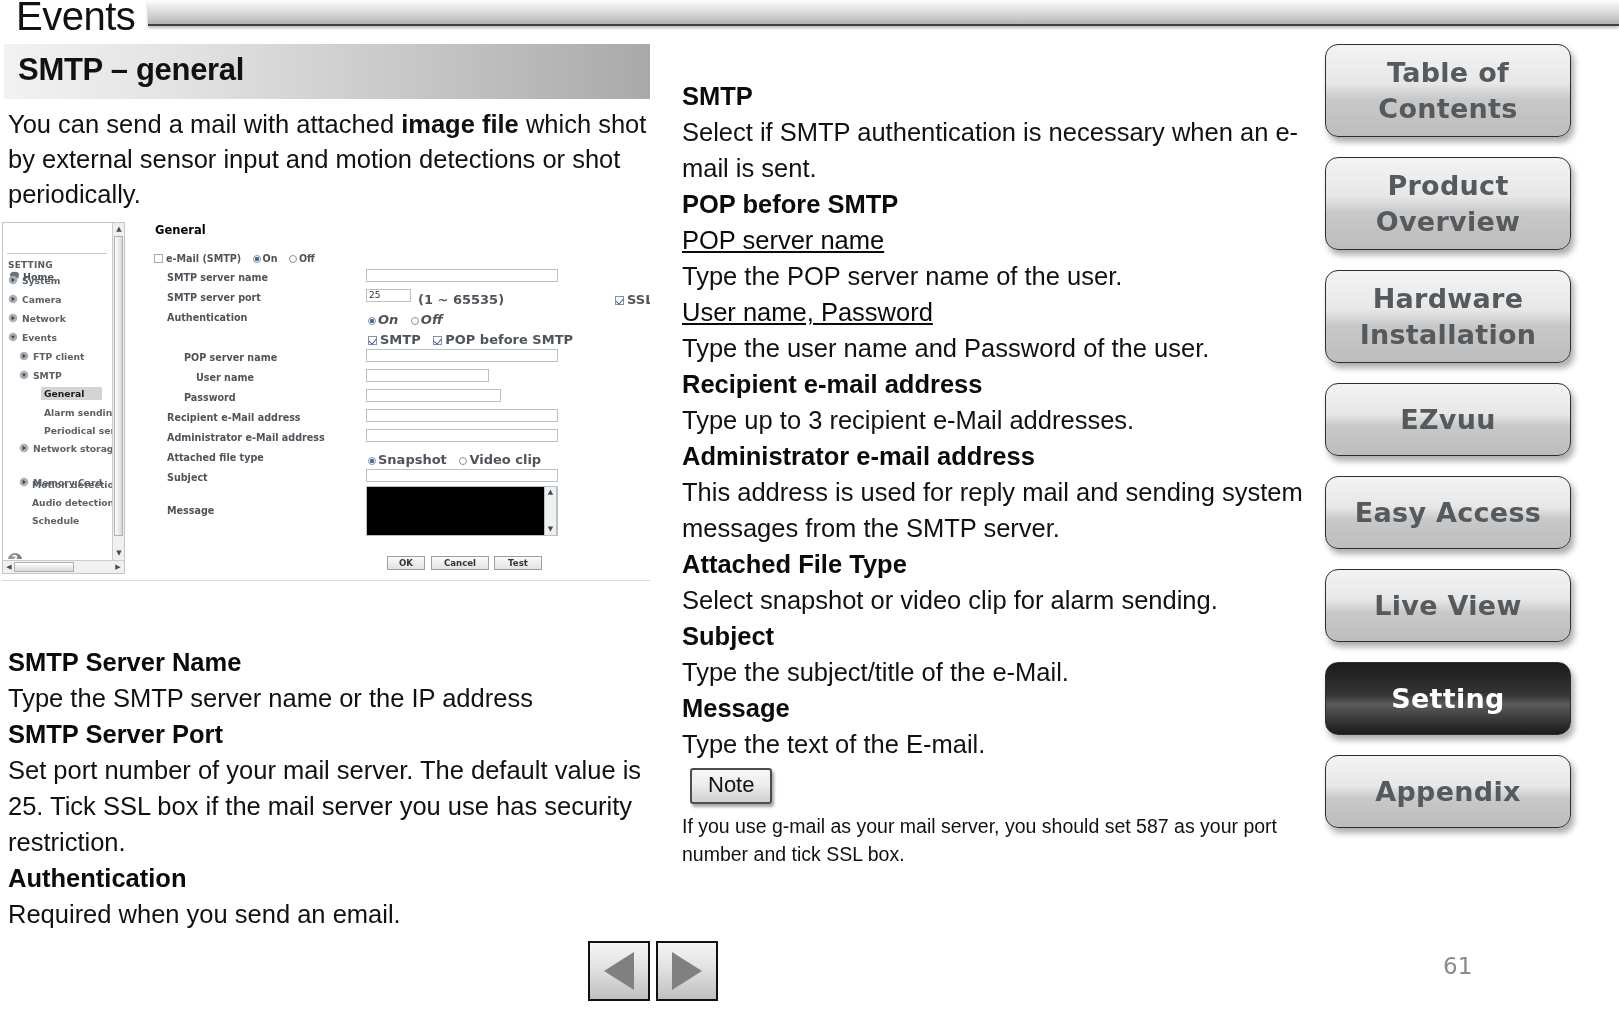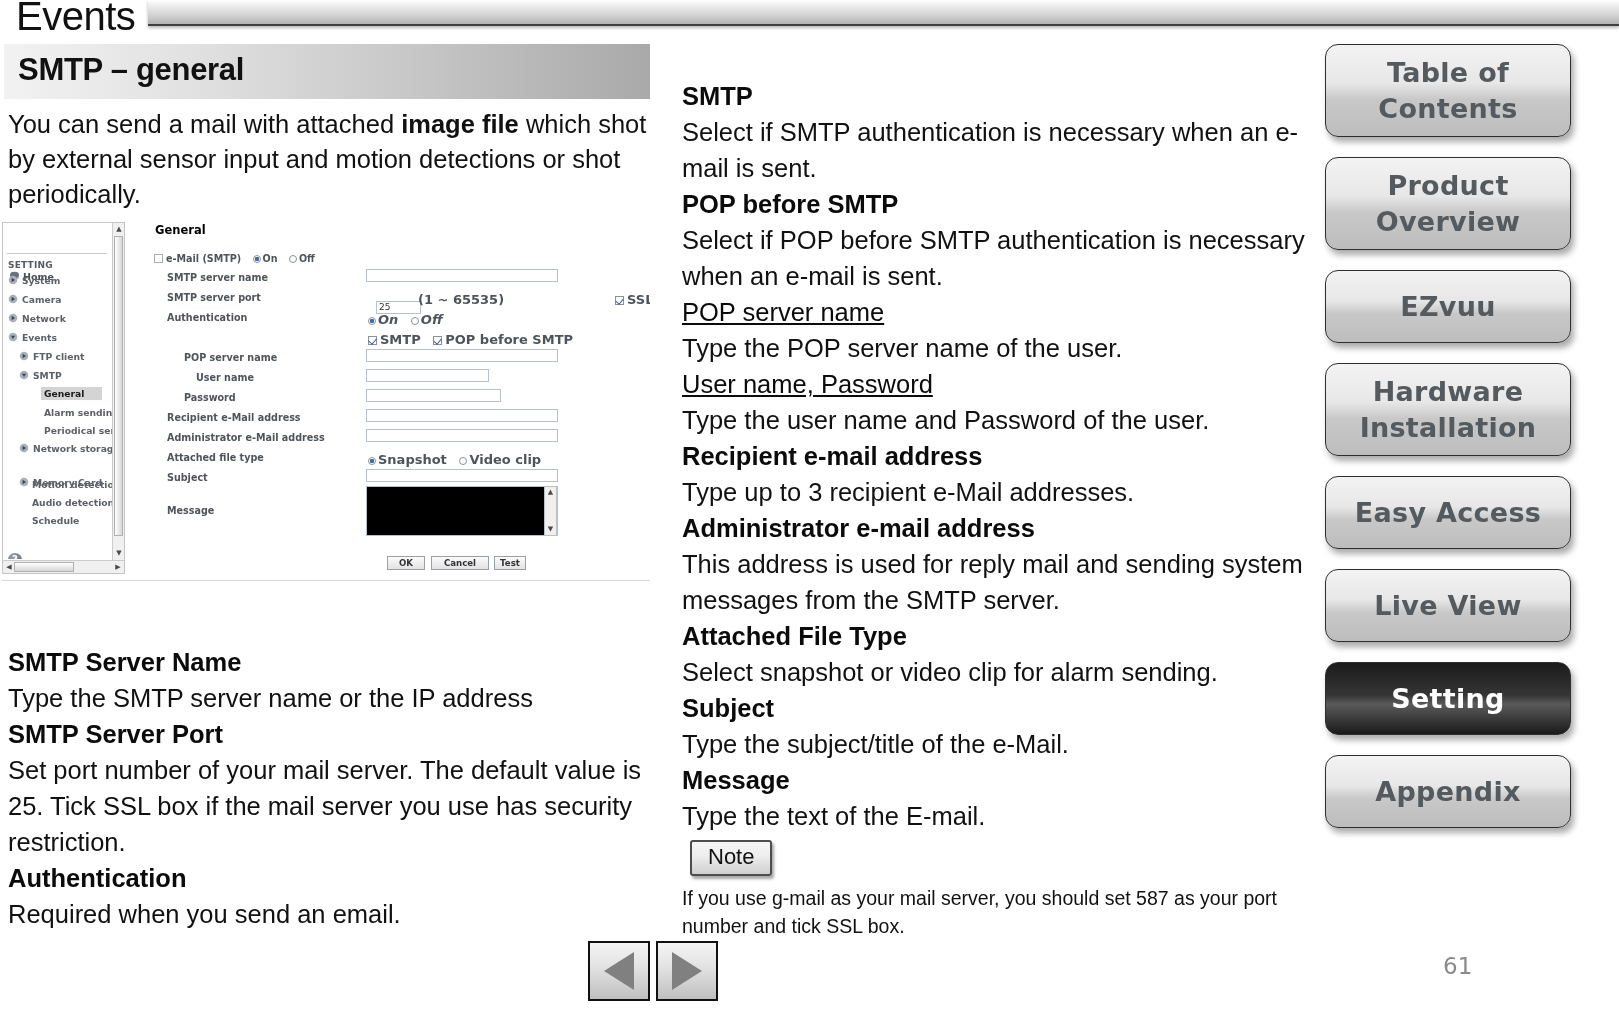"Select if POP before SMTP" div.p-desc { html: <div>Select if POP before SMTP authentication is necessary when an e-mail is sent.</div> -> none }
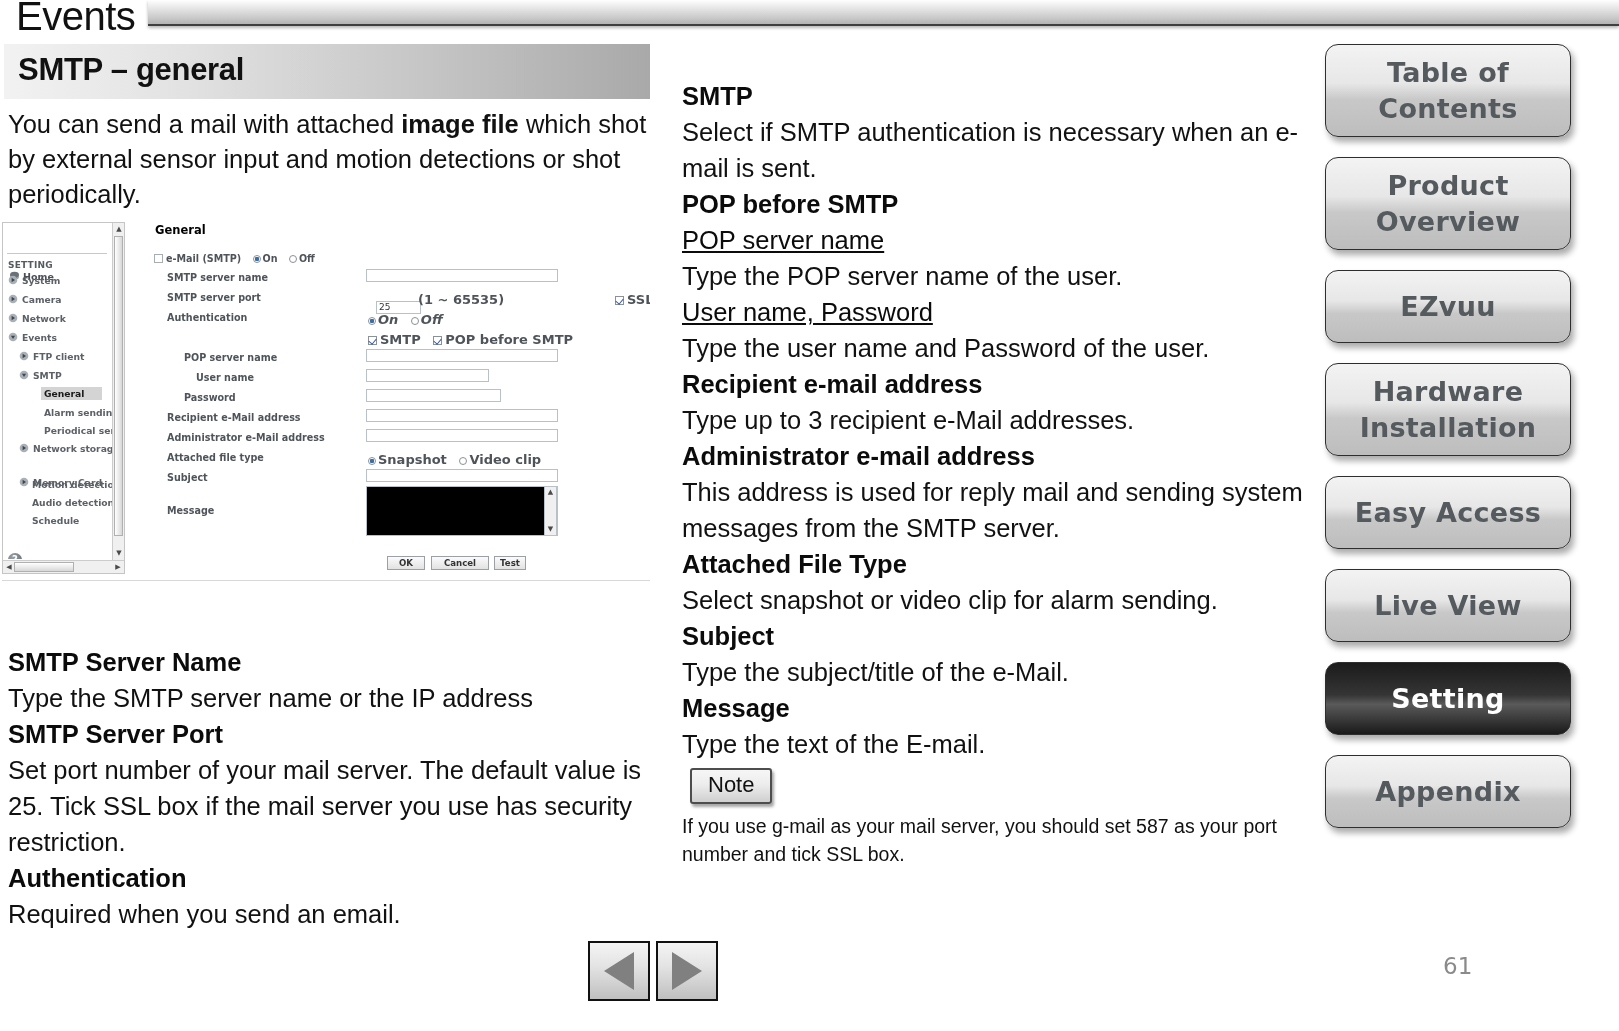"25" div.ftxt { margin-left: 10px -> none; top: 84px -> 72px }
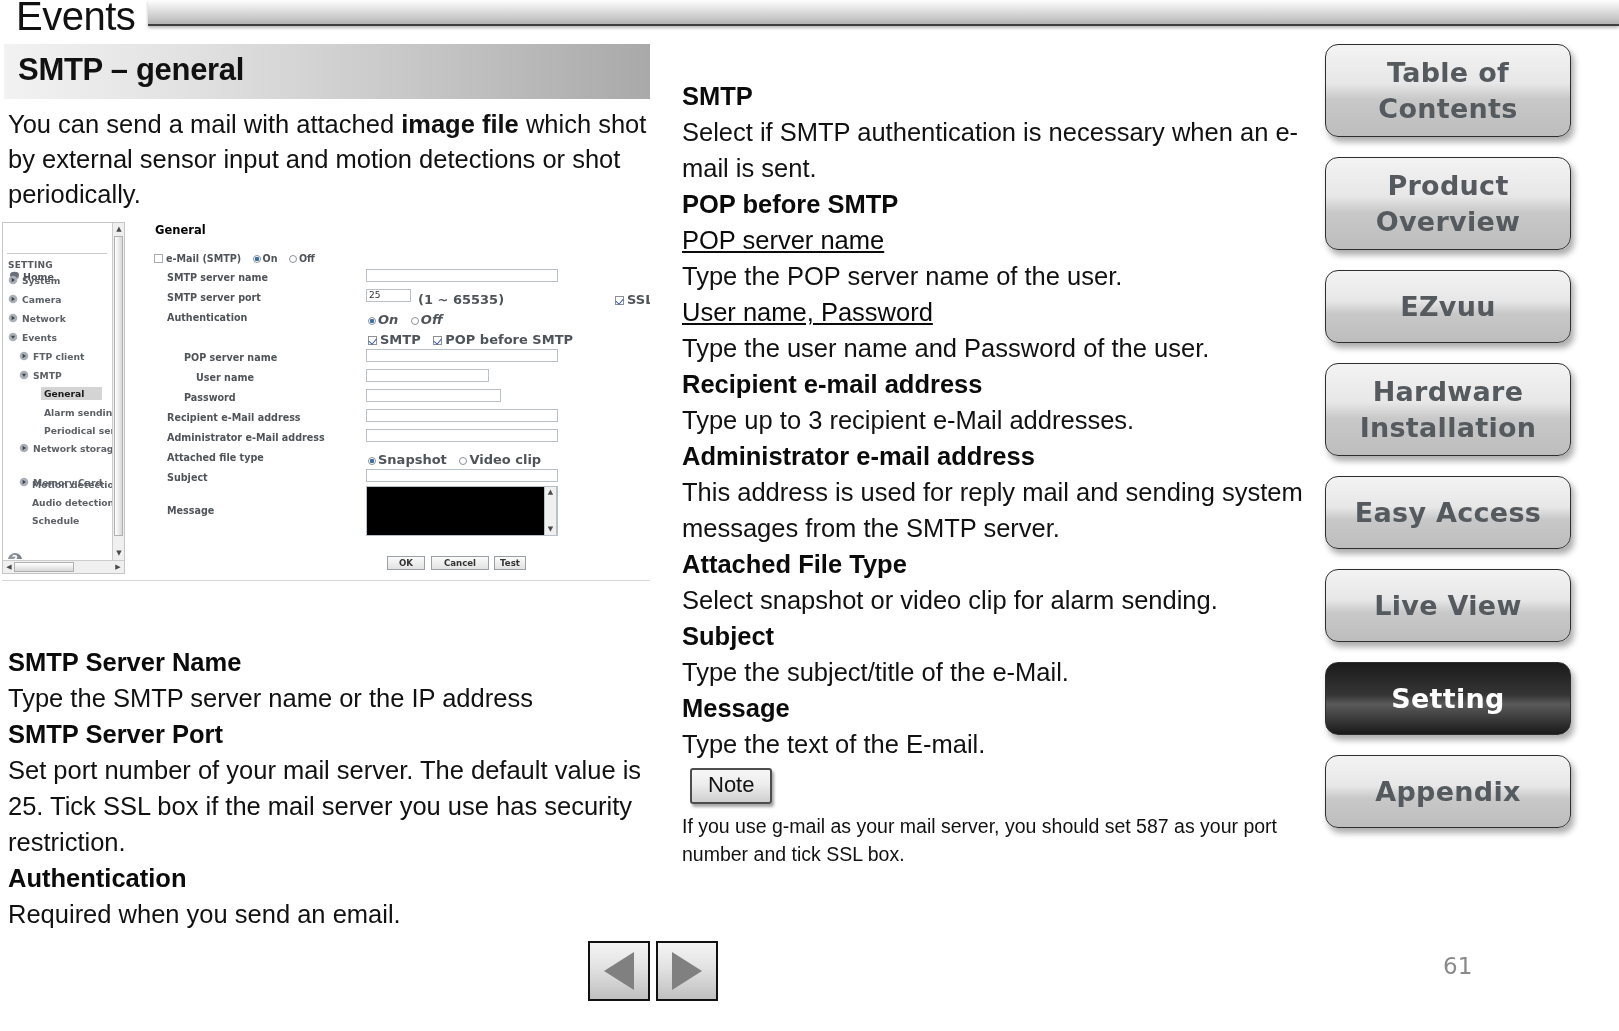"EZvuu" div.navbtn { order: before "Hardware" -> after "Hardware" }
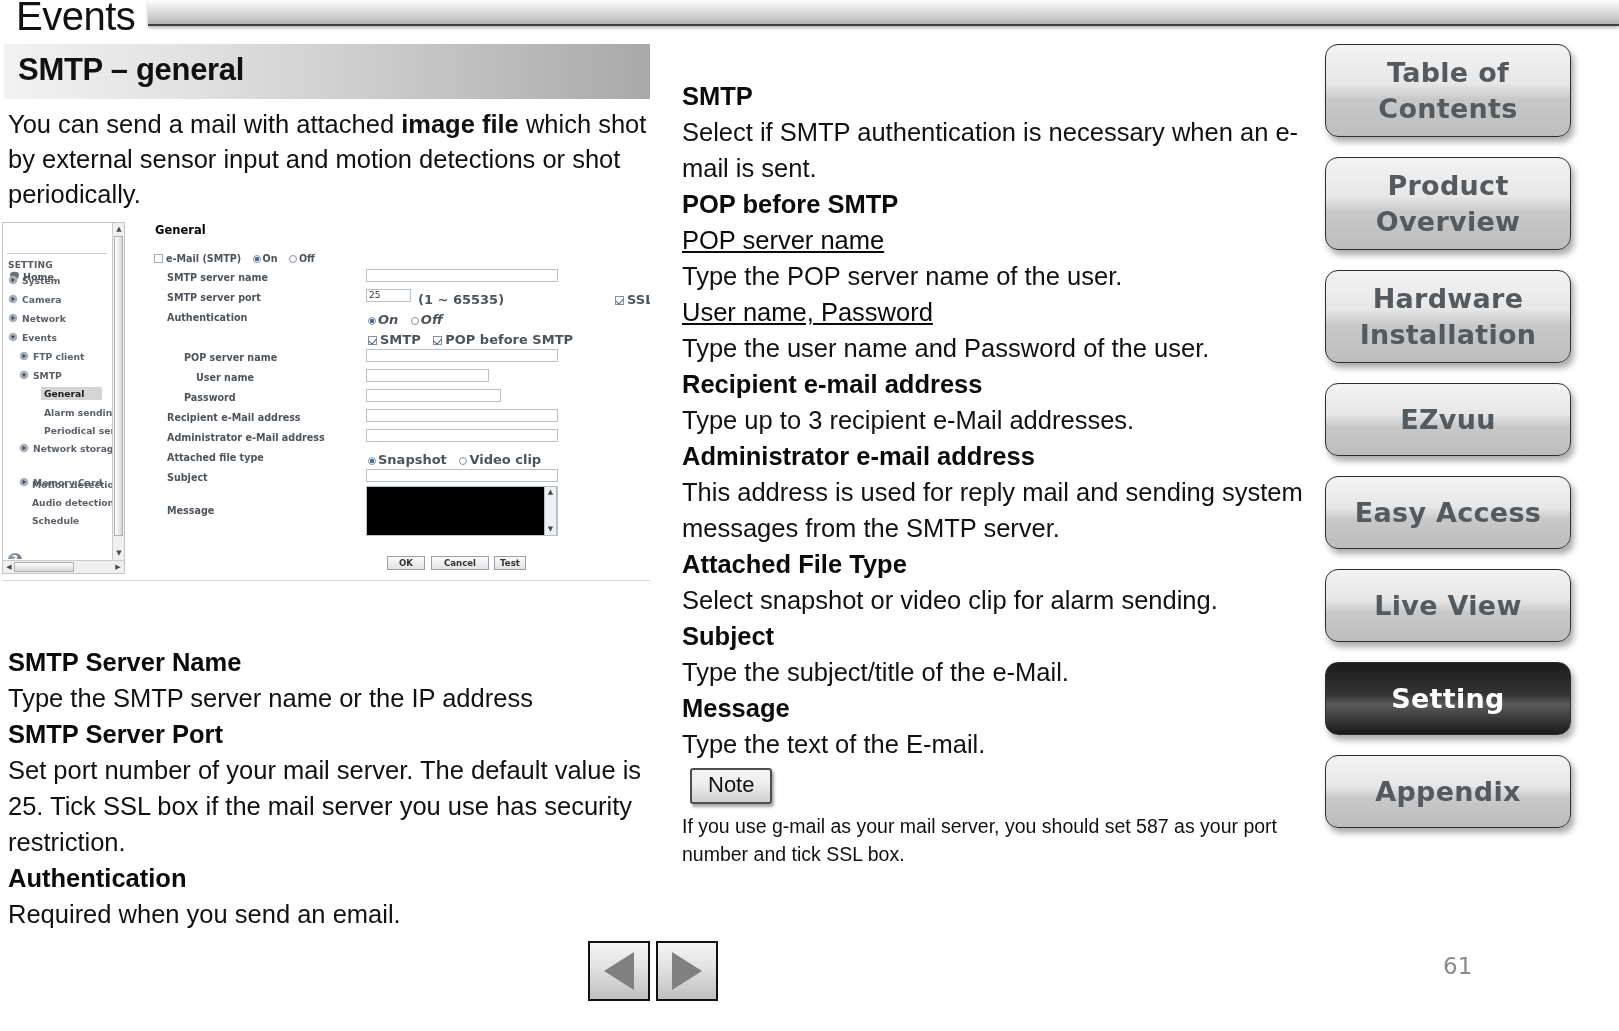"Test" div.fbtn { width: 32px -> 48px }
